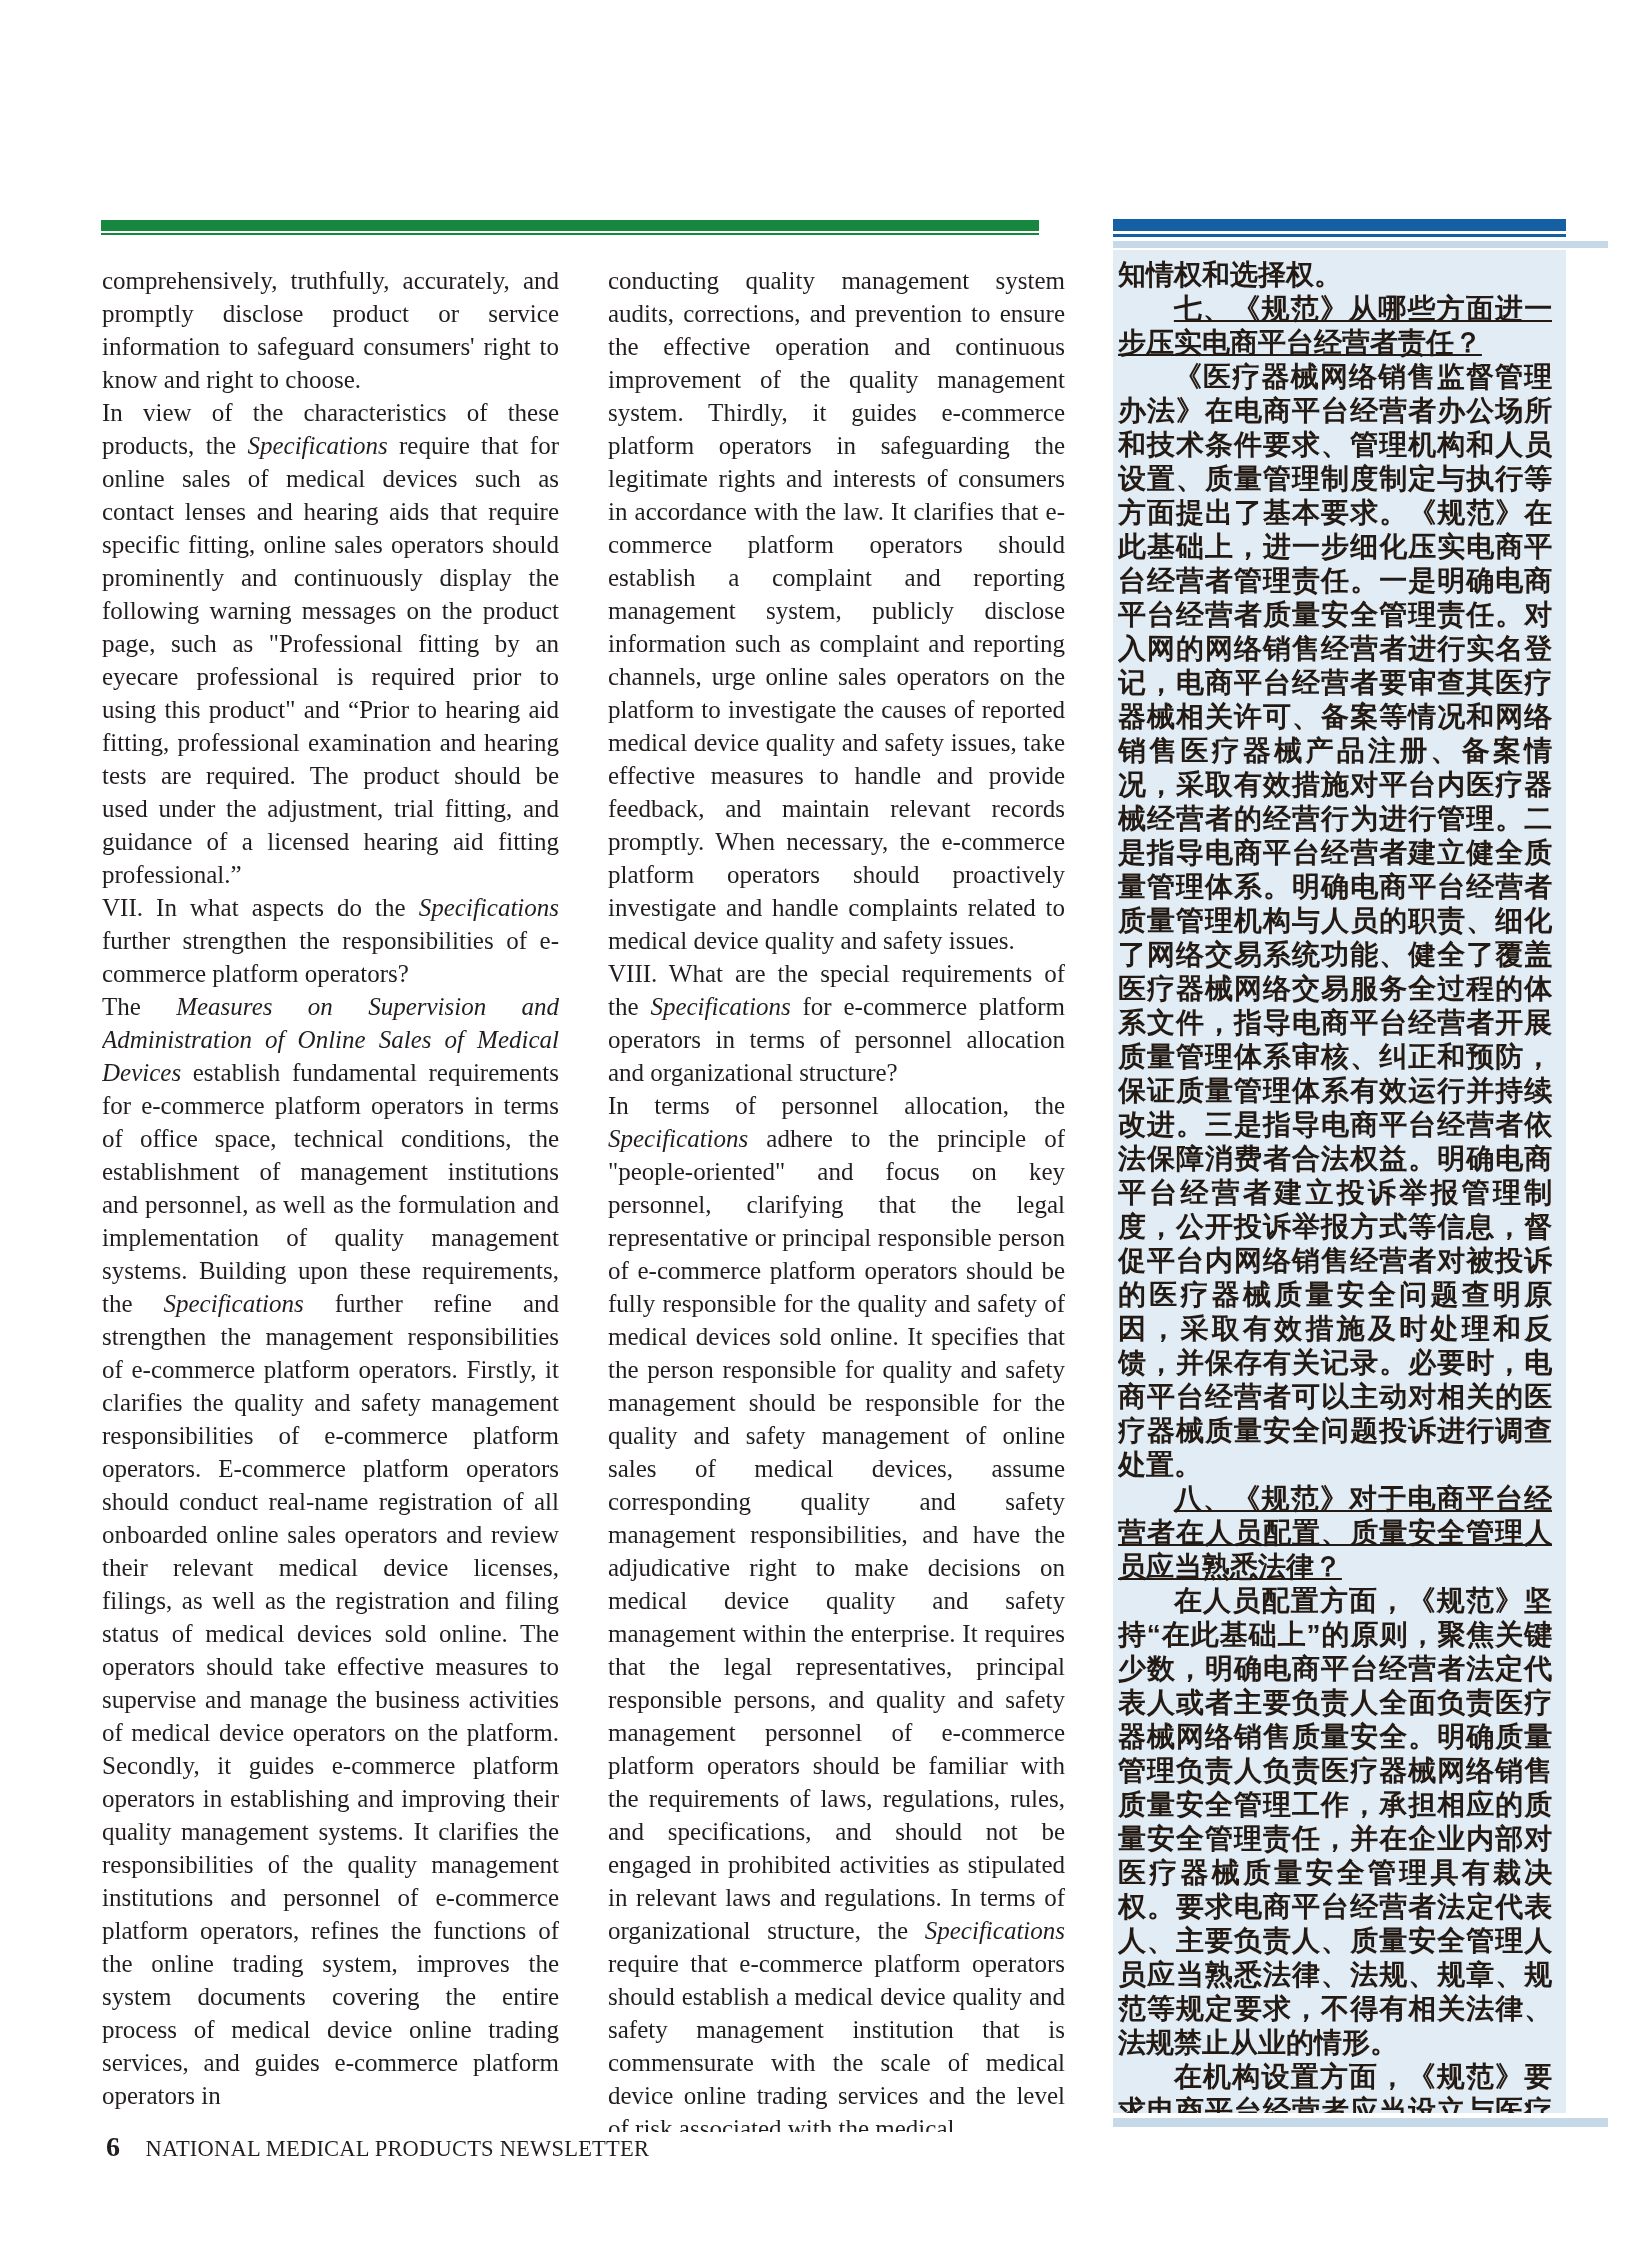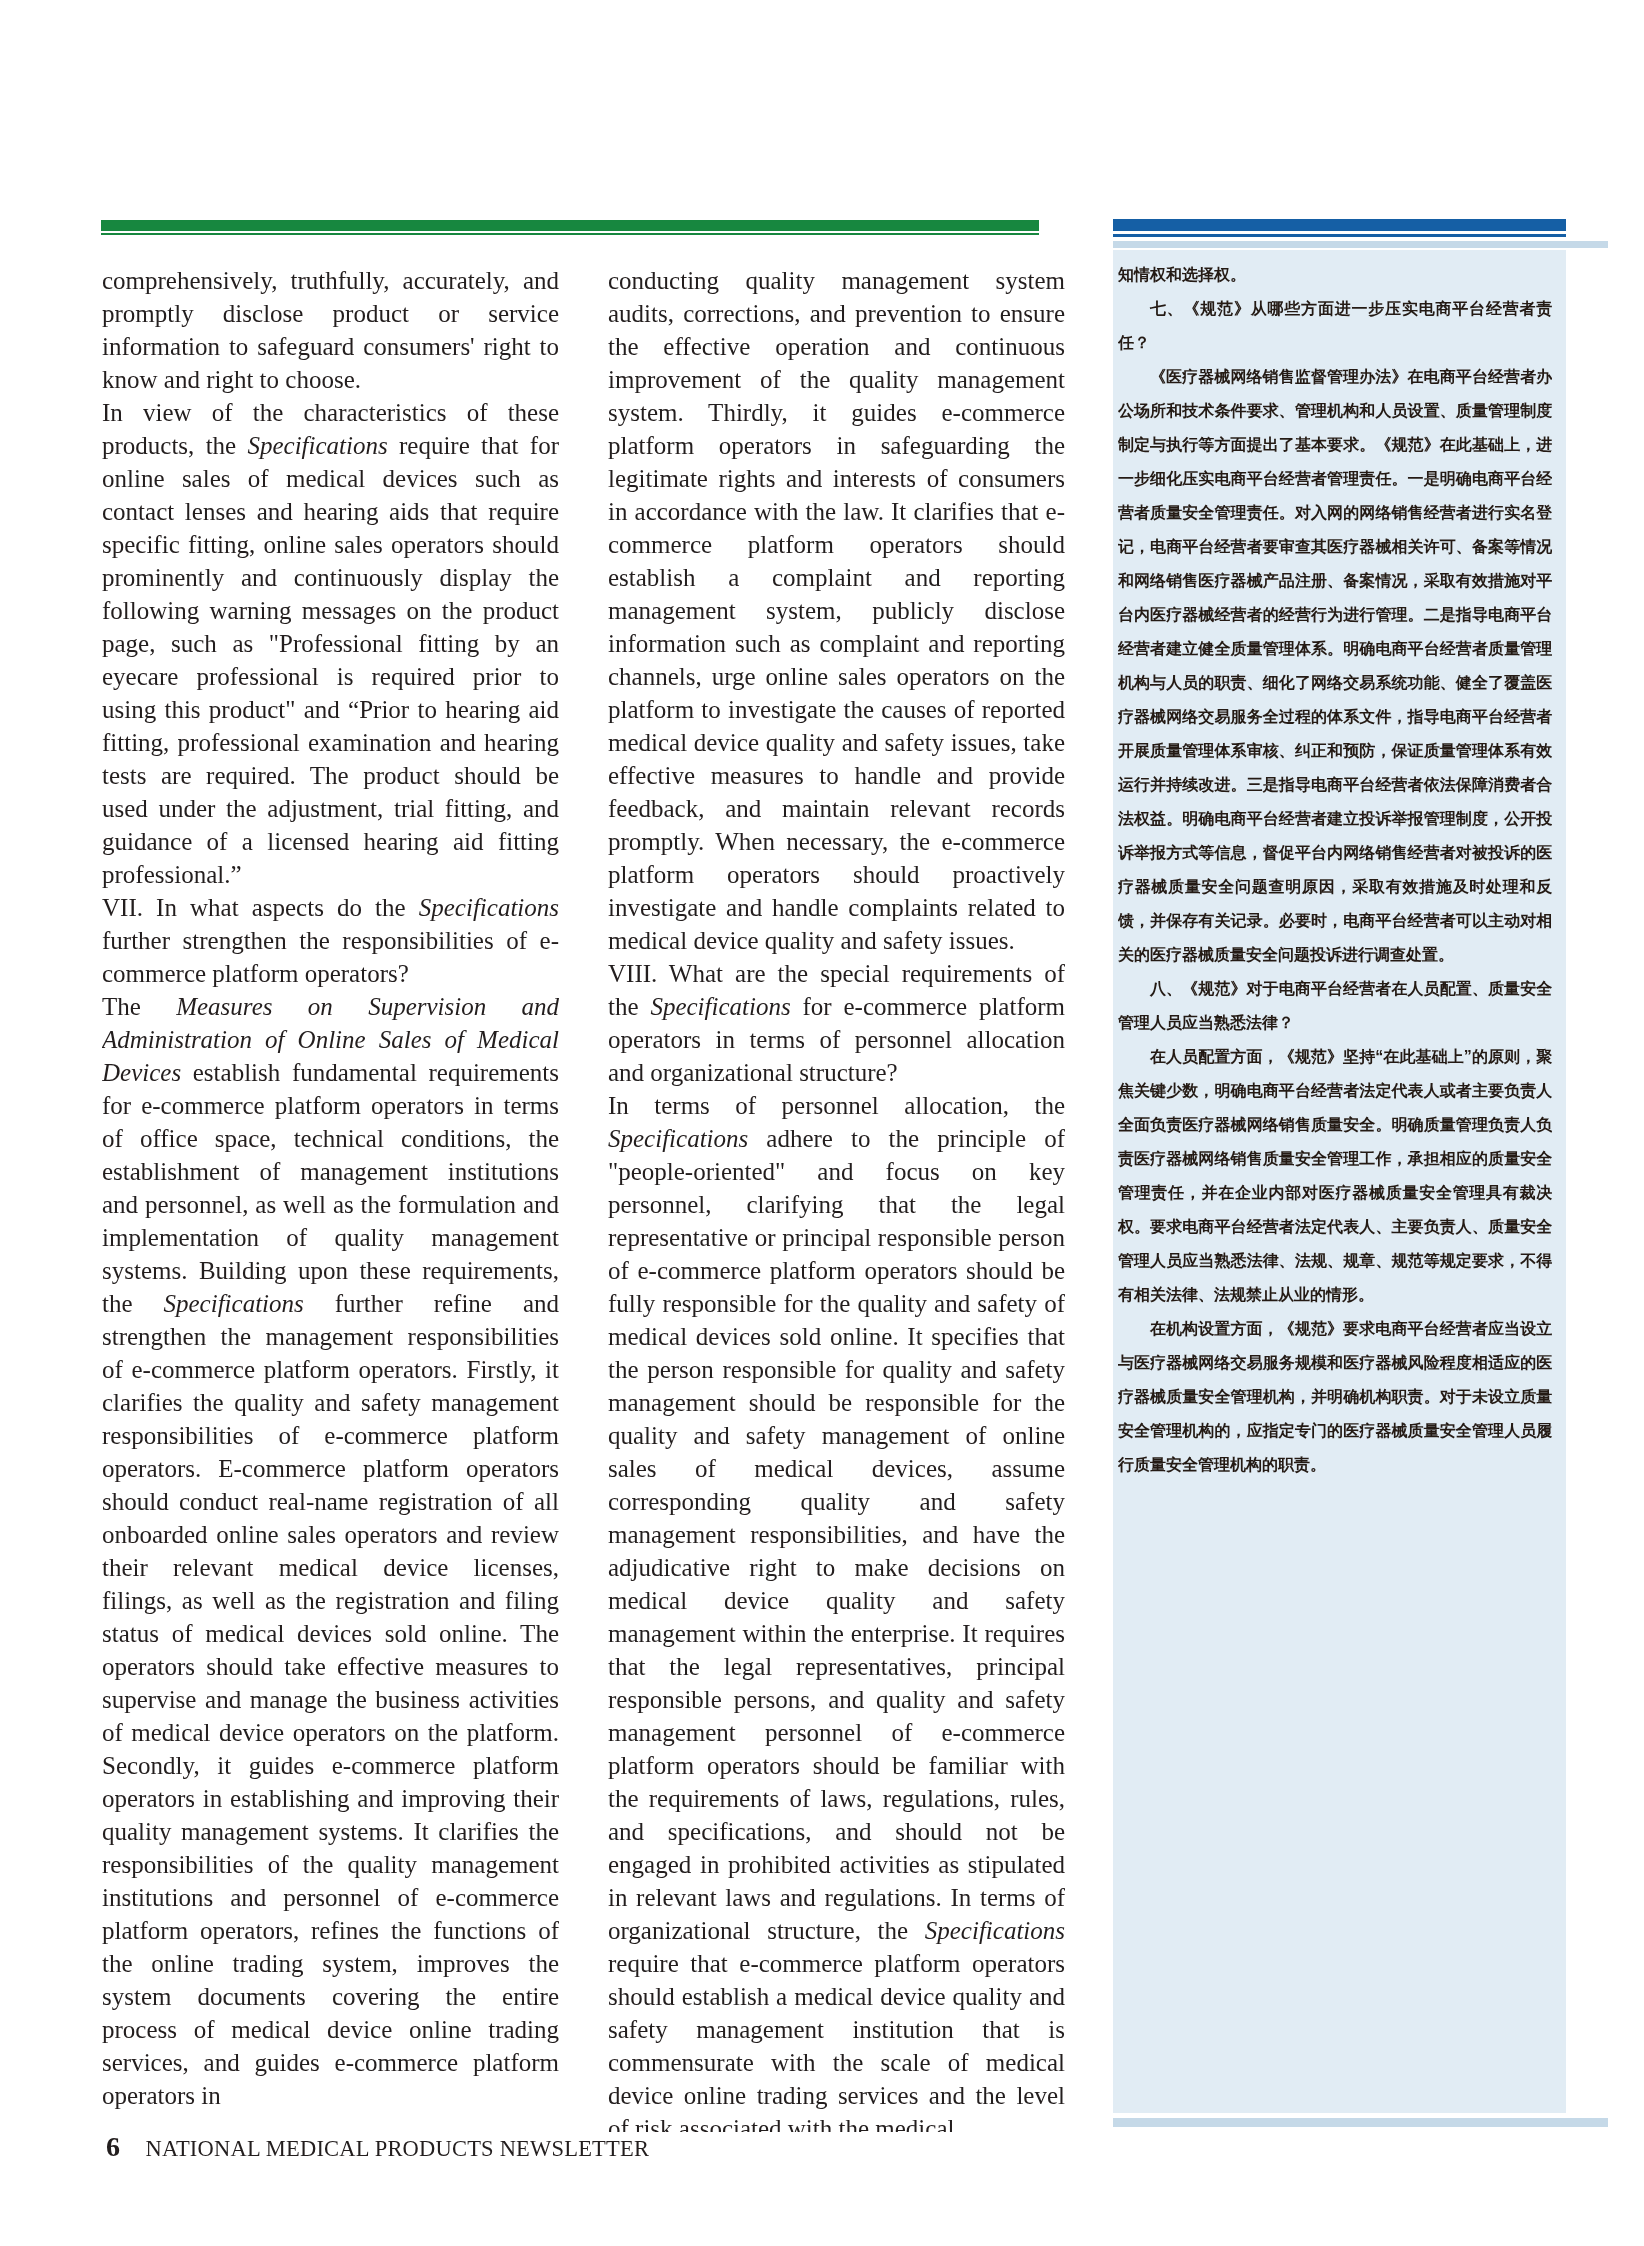"知情权和选择权。" .col-zh { font-size: 16px -> 28px }
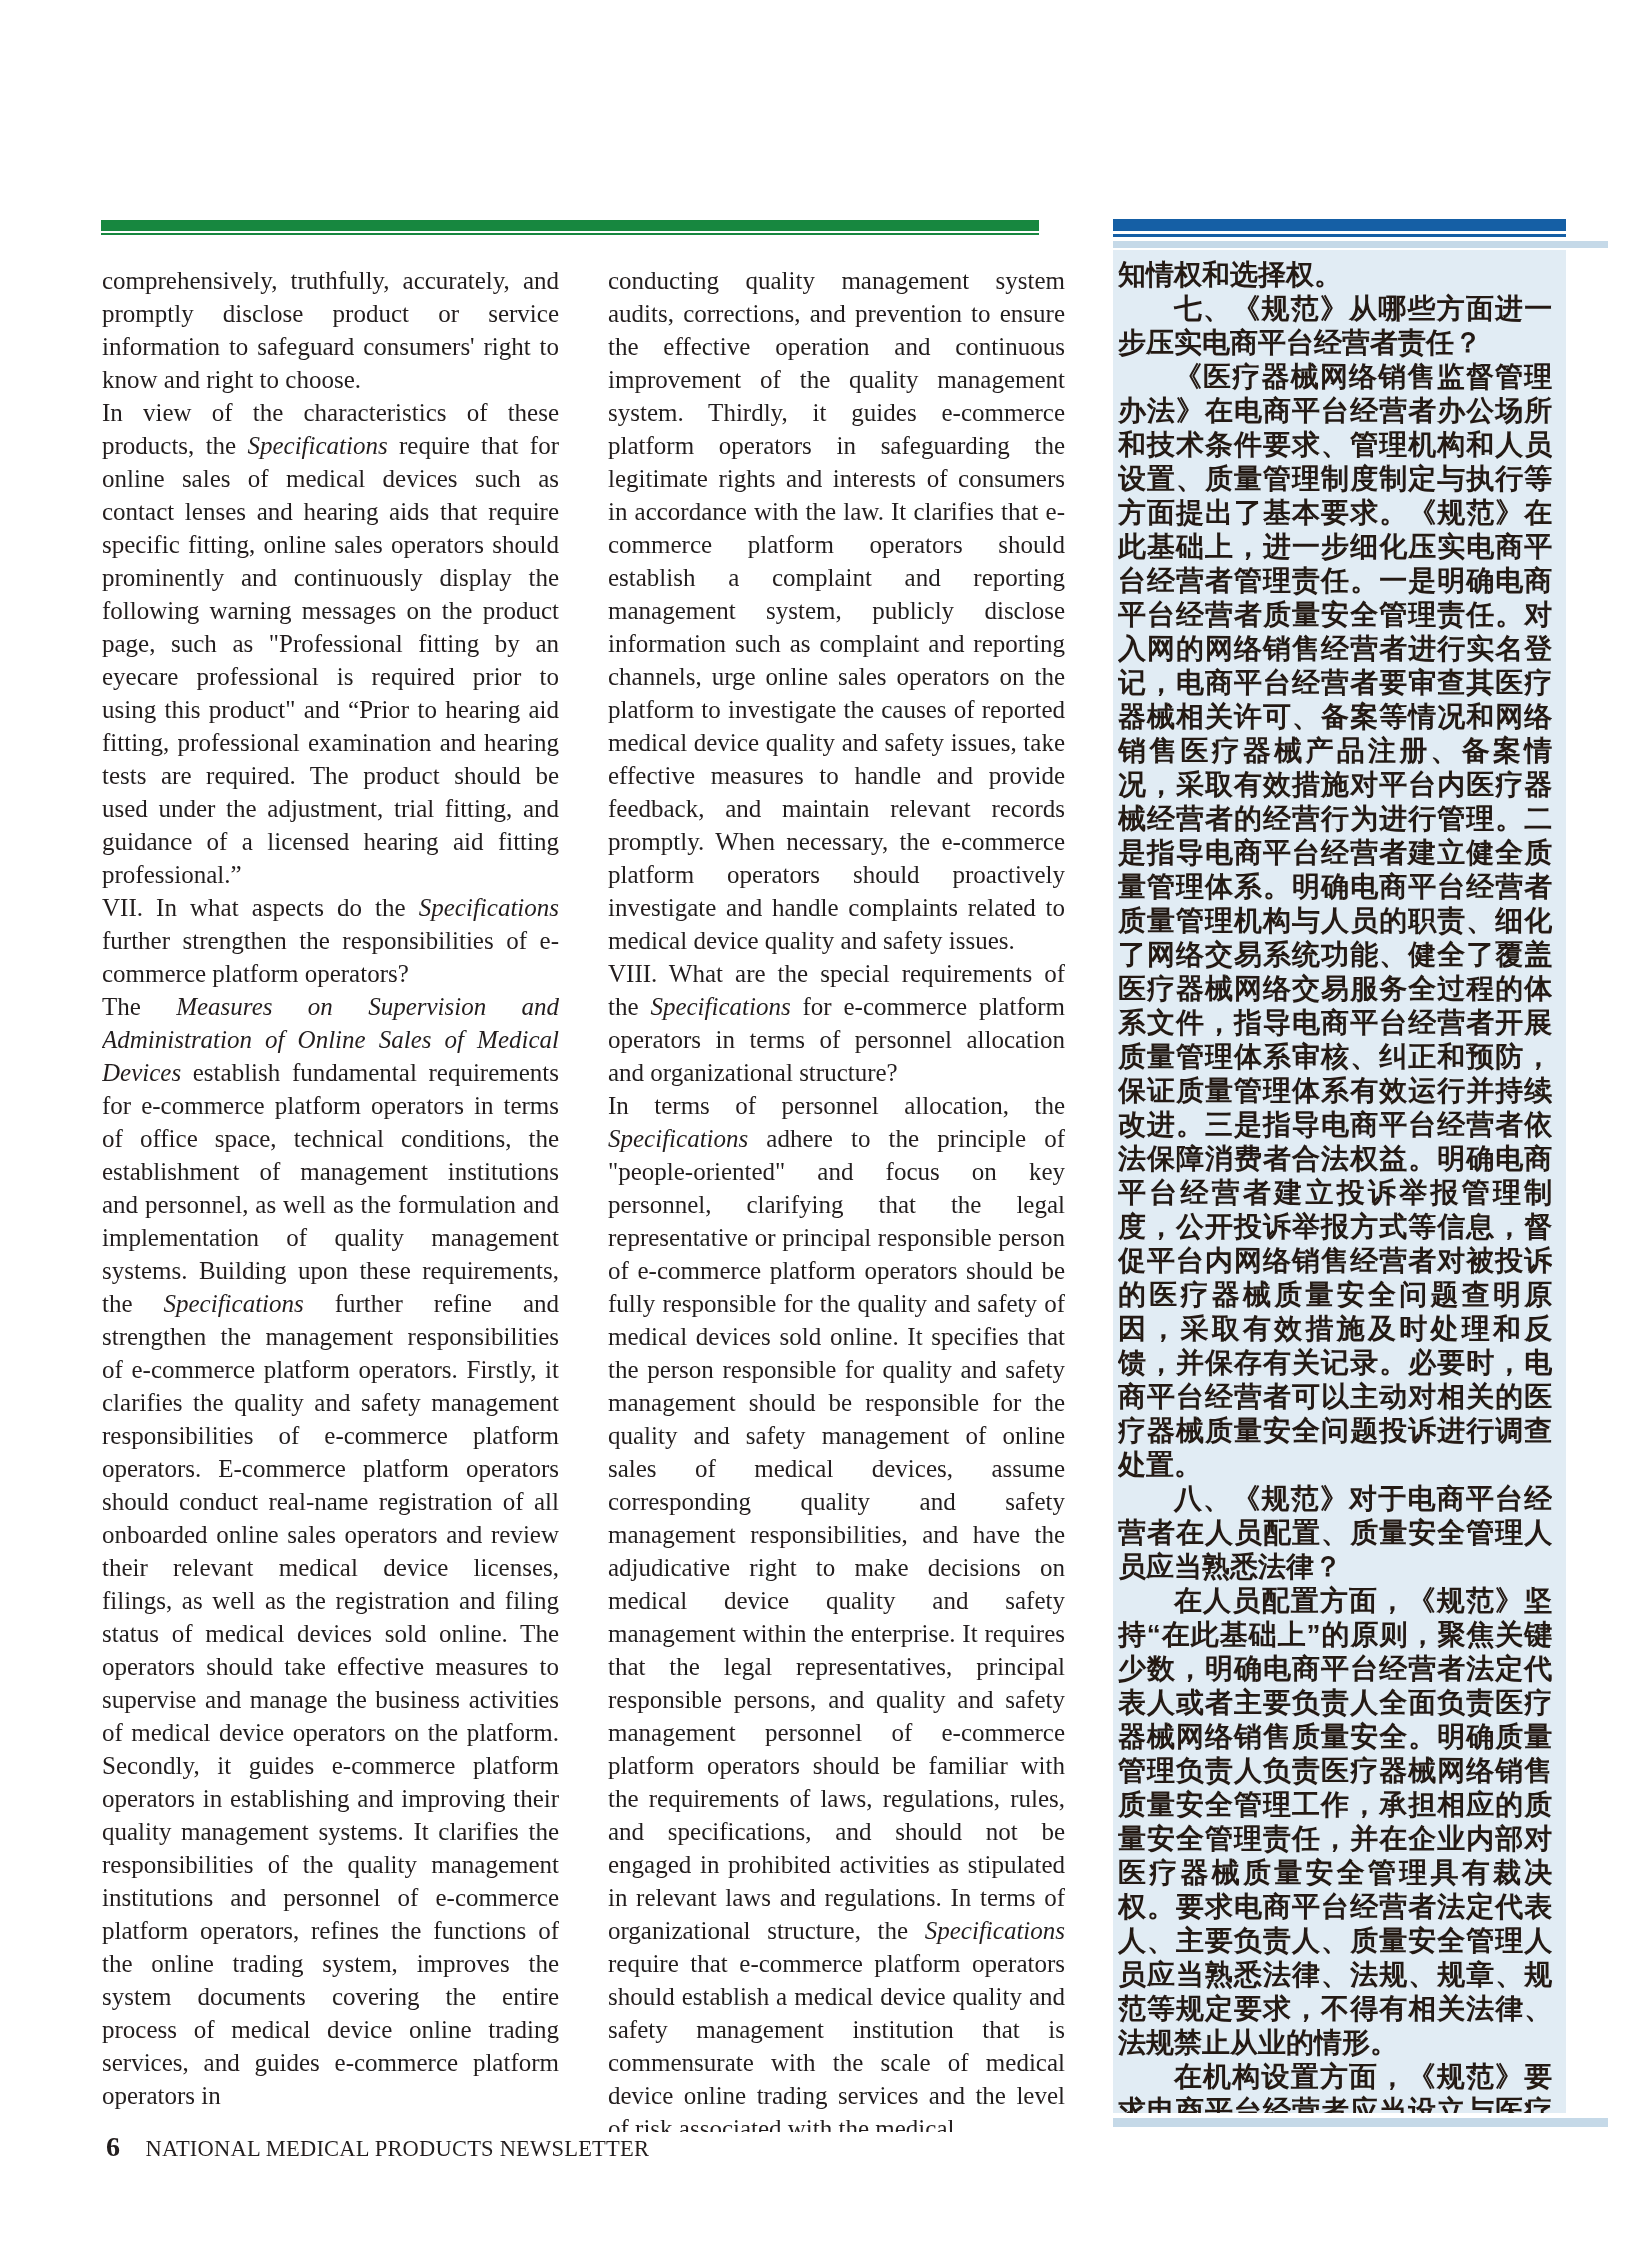"七、《规范》从哪些方面进一步压实电商平台经营者责任？" .col-zh .heading { text-decoration: none -> underline }
